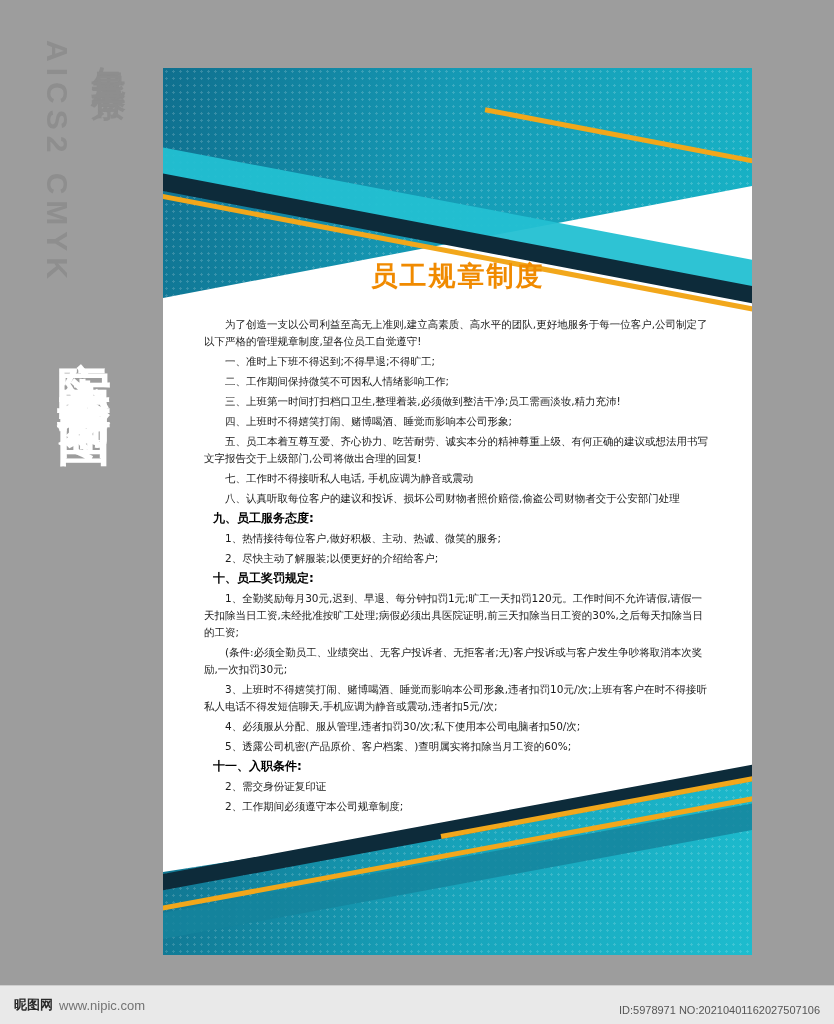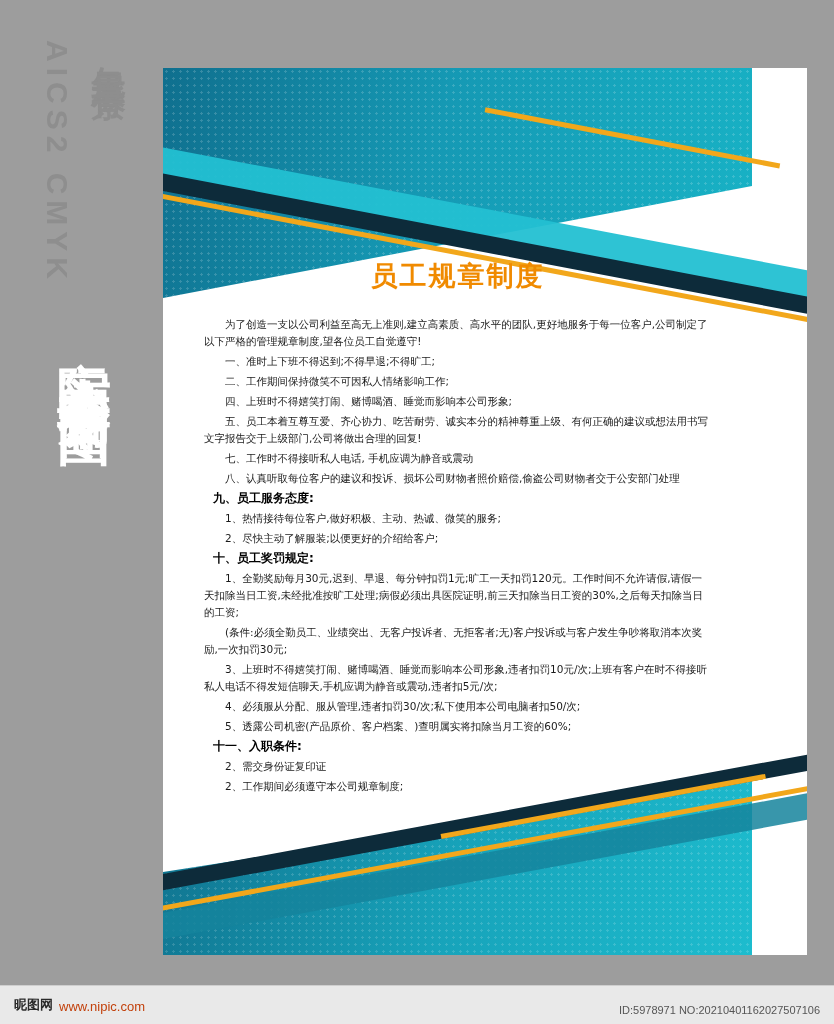"员工规章制度" .poster { width: 644px -> 589px }
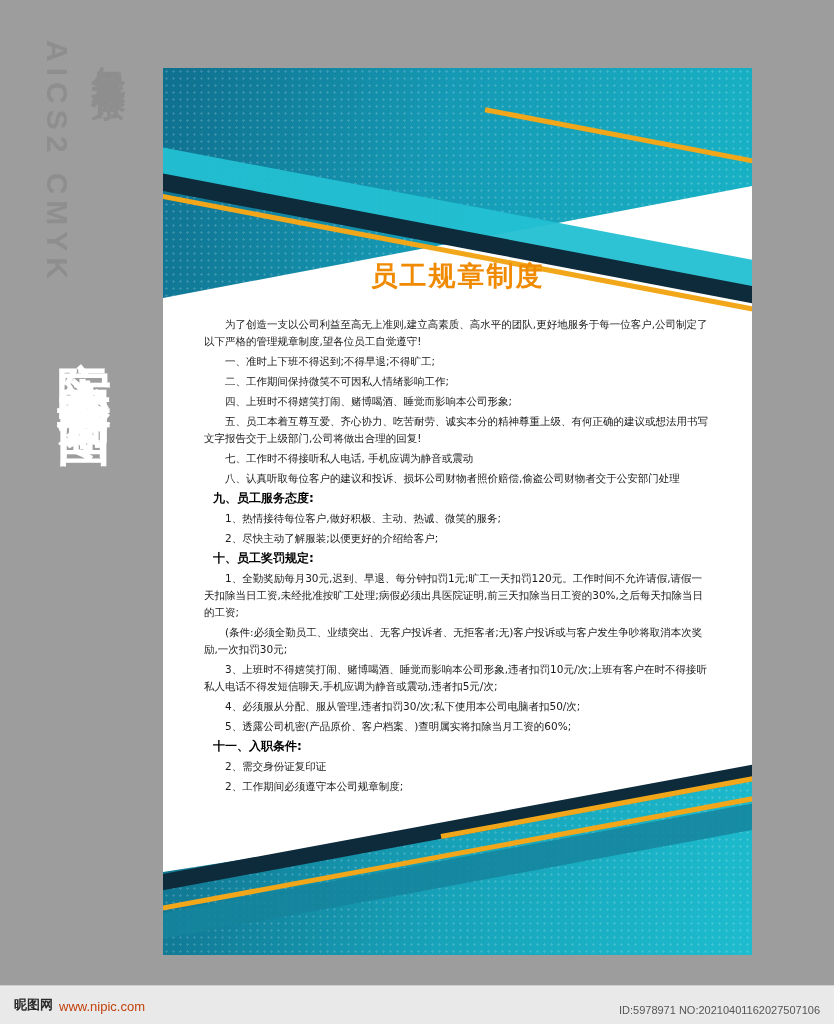"三、上班第一时间打扫档口卫生,整理着装,必须做到整洁干净;员工需画淡妆,精力充沛" p.p-indent { html: none -> <p>三、上班第一时间打扫档口卫生,整理着装,必须做到整洁干净;员工需画淡妆,精力充沛!</p> }
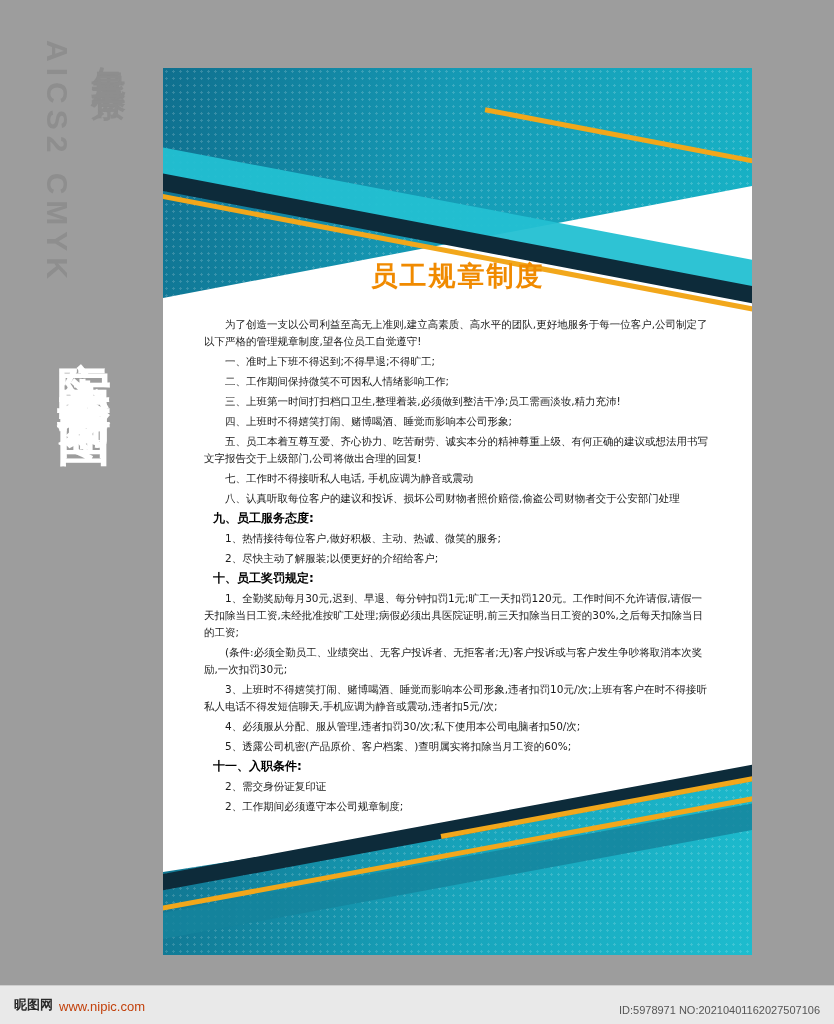"昵图网" .brand { align-items: flex-end -> center }
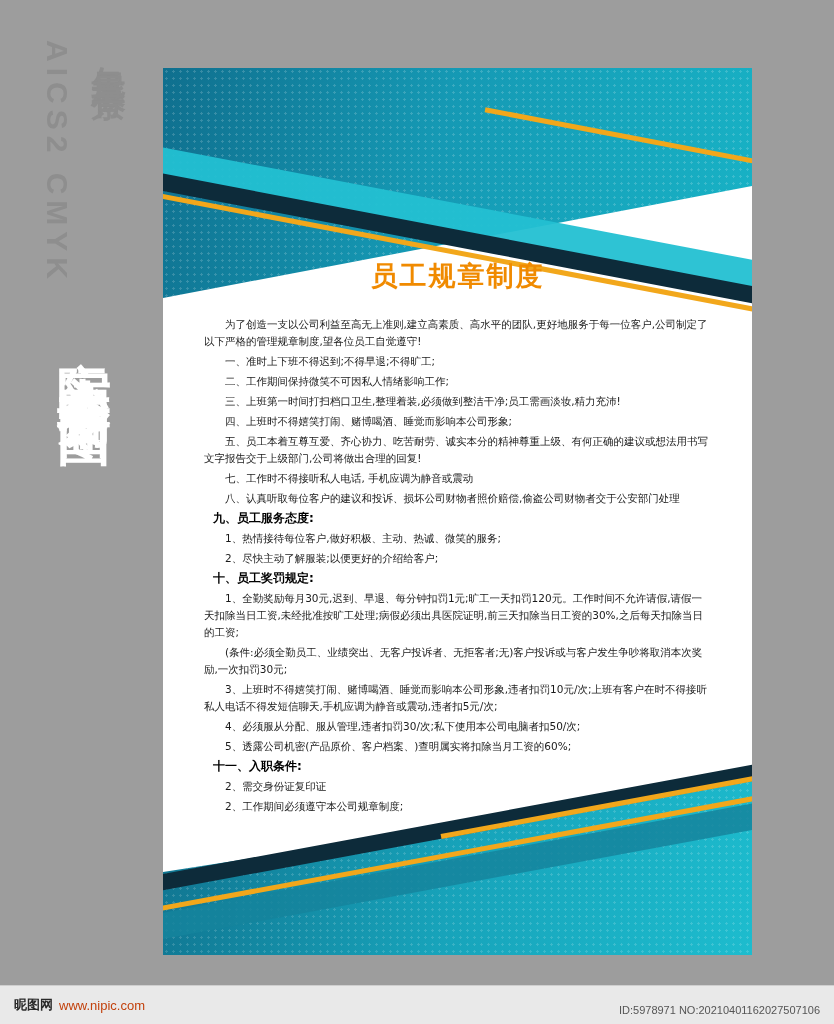"www.nipic.com" .brand-url { color: #c2410c -> #737373 }
